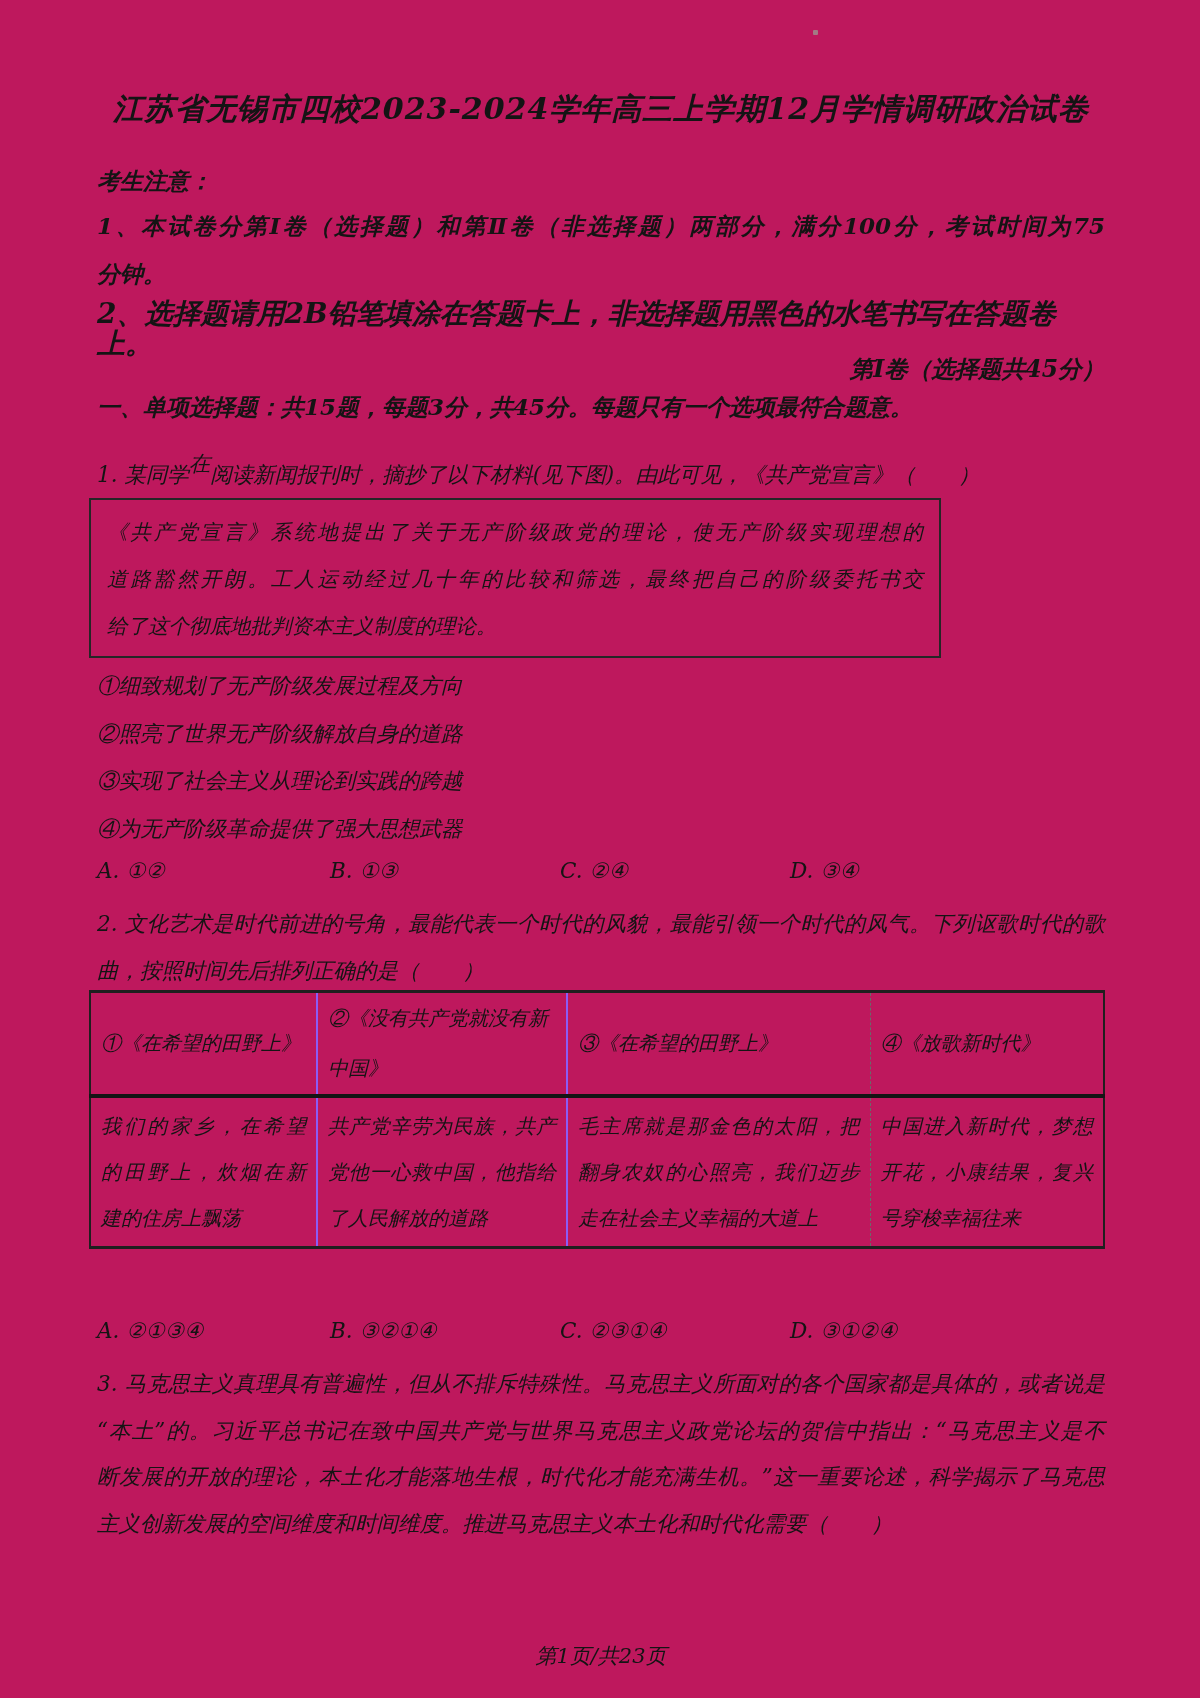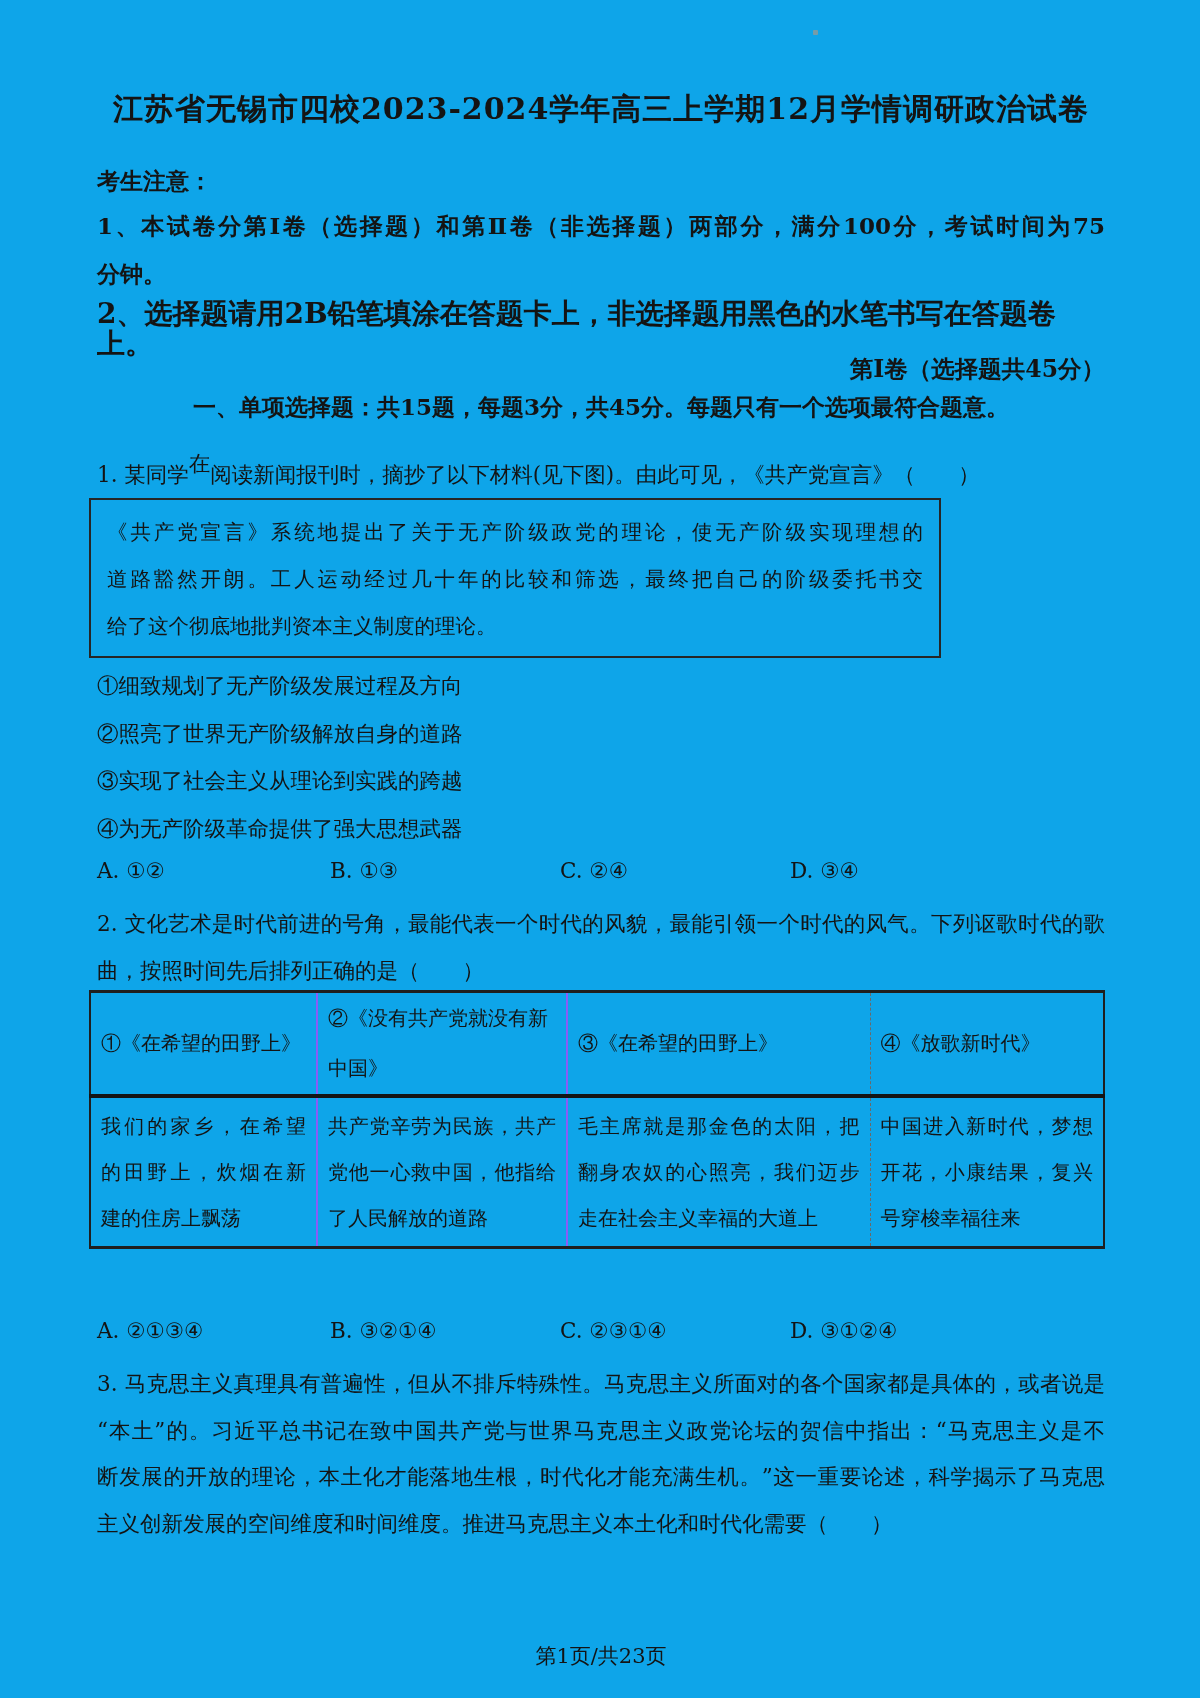"江苏省无锡市四校2023-2024学年高三上学期12月学情调研政治试卷" .page { background: #0ea5e9 -> #be185d; font-style: none -> italic }
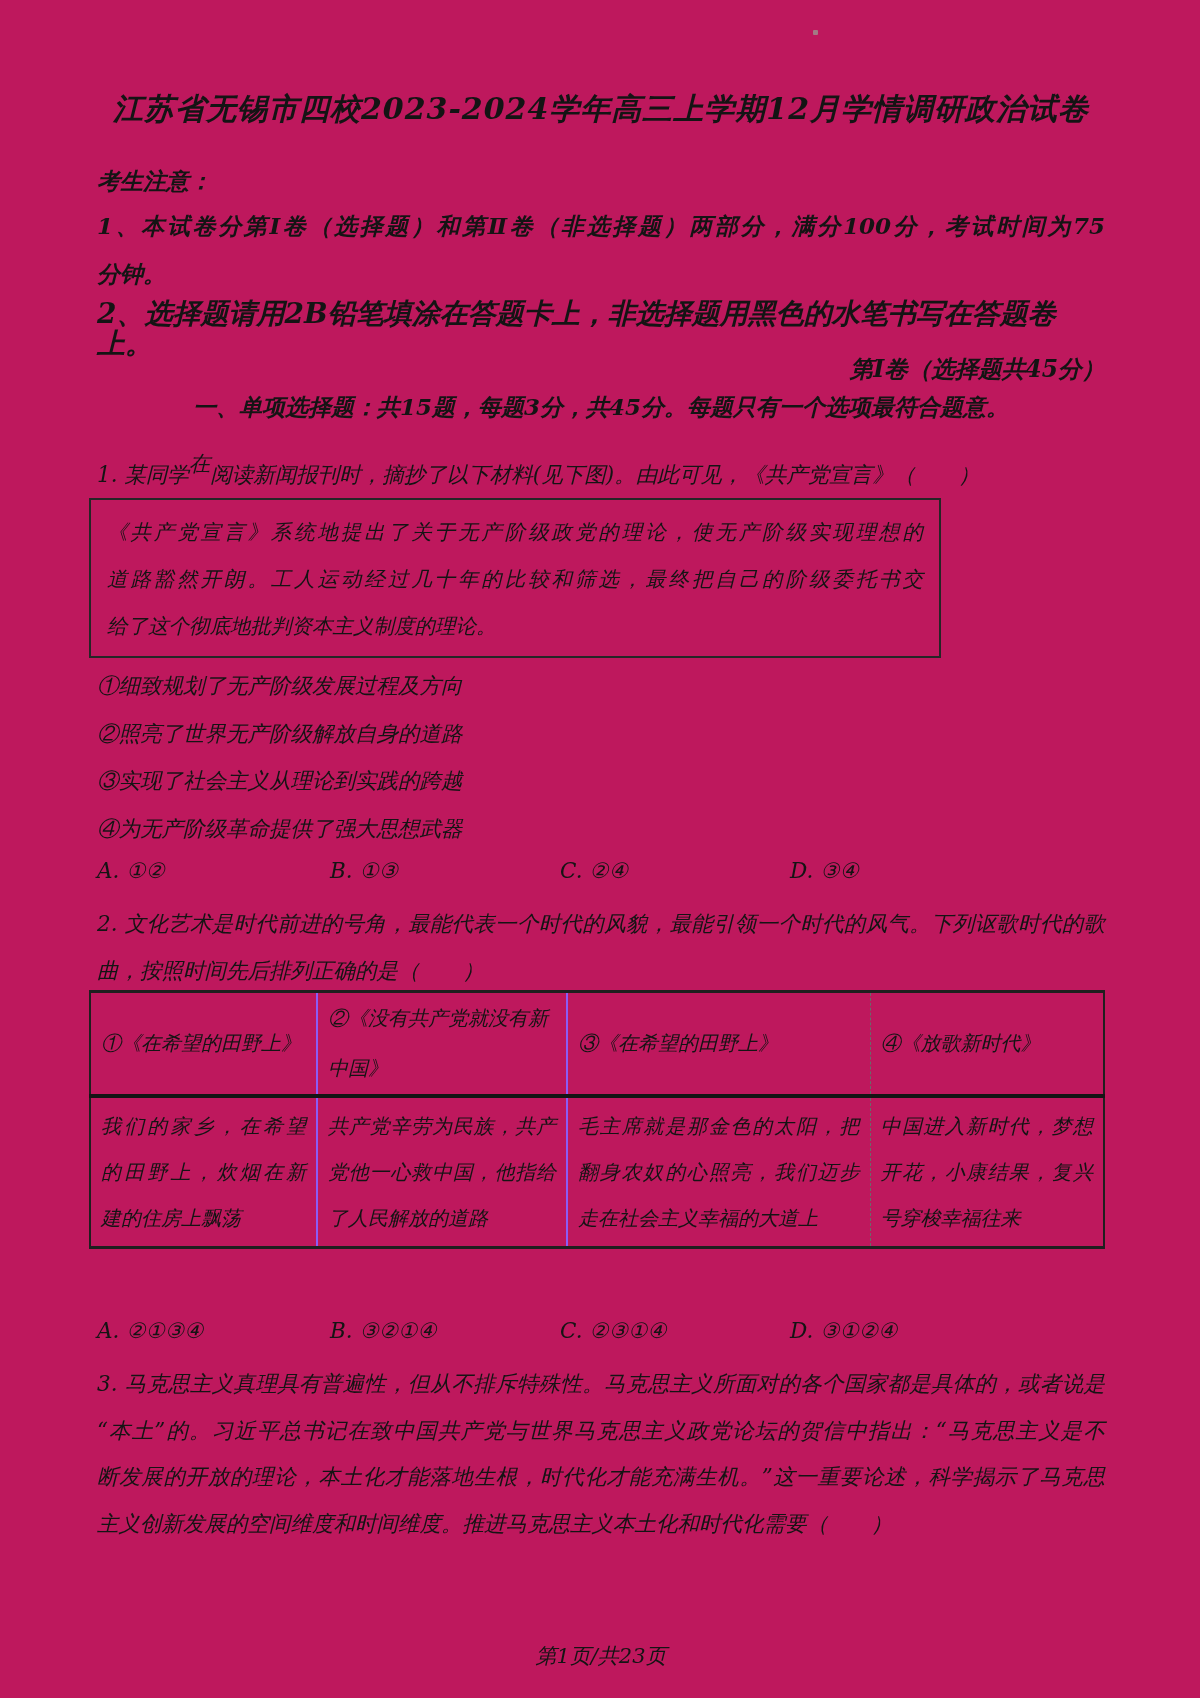"一、单项选择题：共15题，每题3分，共45分。每题只有一个选项最符合题意。" .section-heading { text-align: center -> none }
